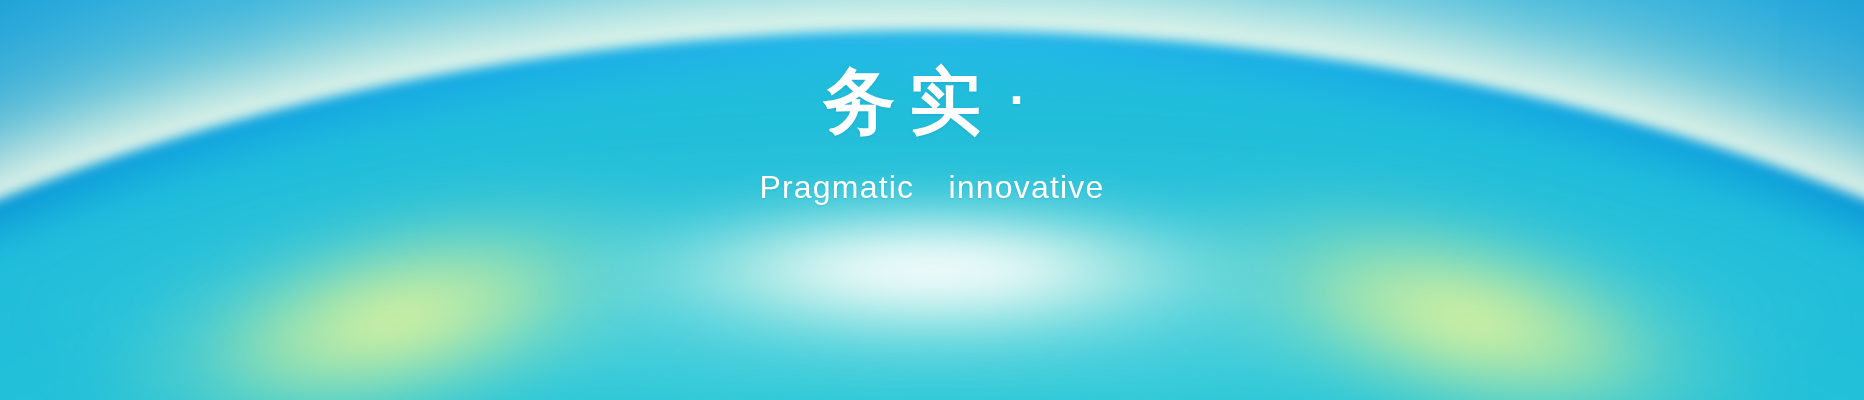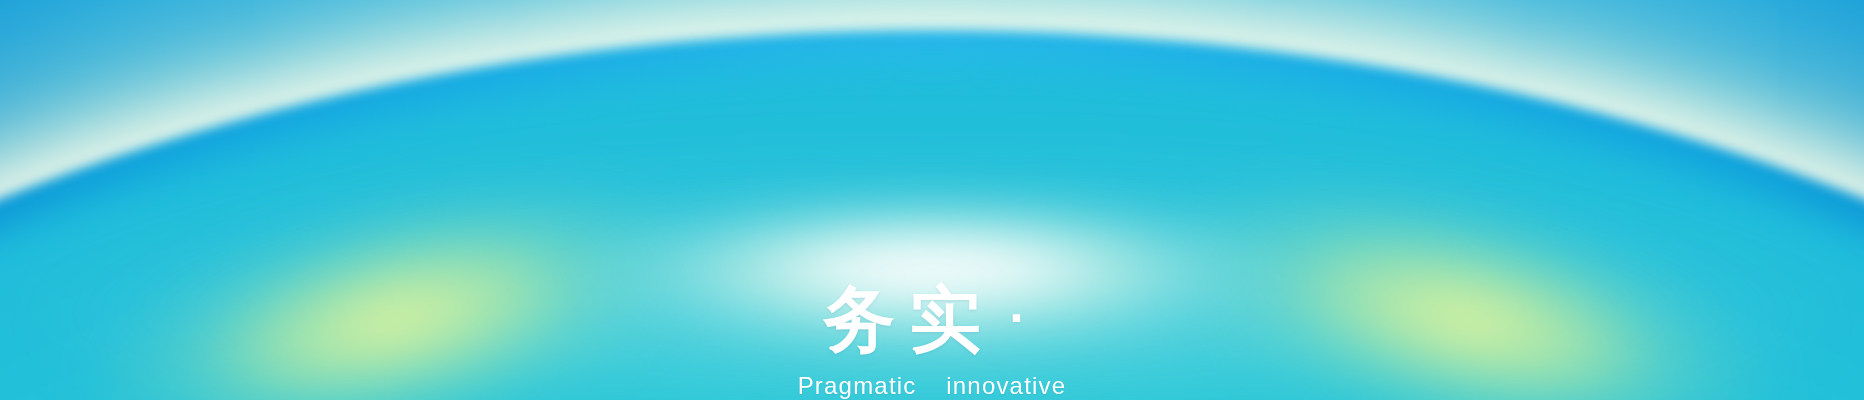"务实" .content { justify-content: flex-end -> flex-start; padding-top: 94px -> 65px }
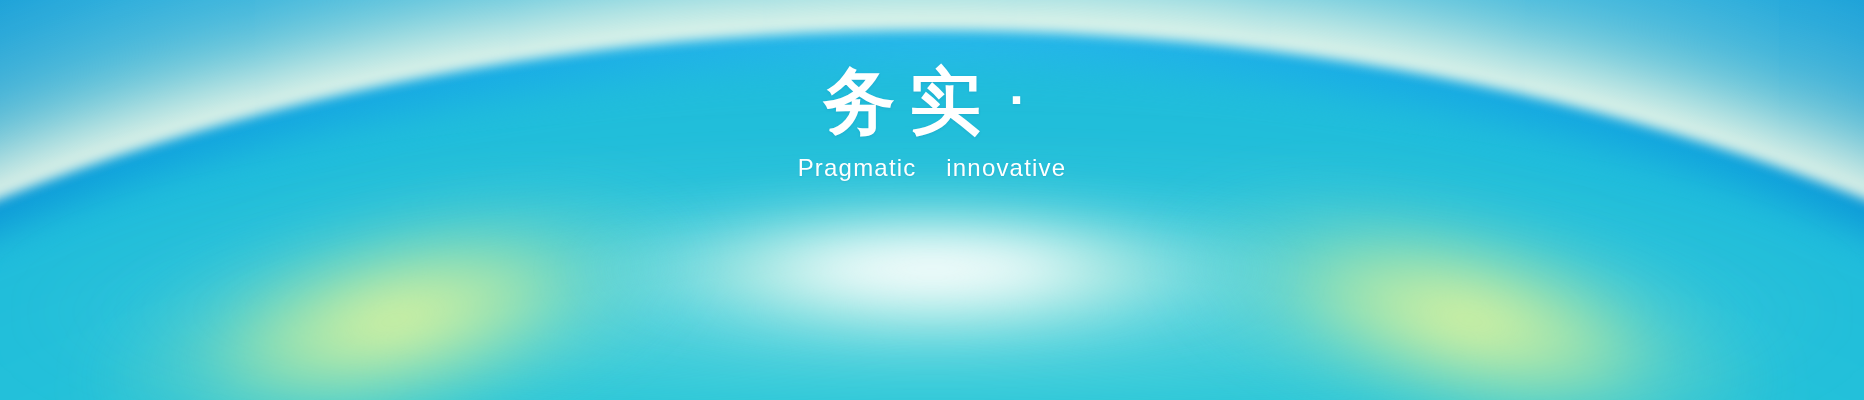"Pragmatic innovative" .subtitle { font-size: 24px -> 32px; margin-top: 17px -> 32px }
